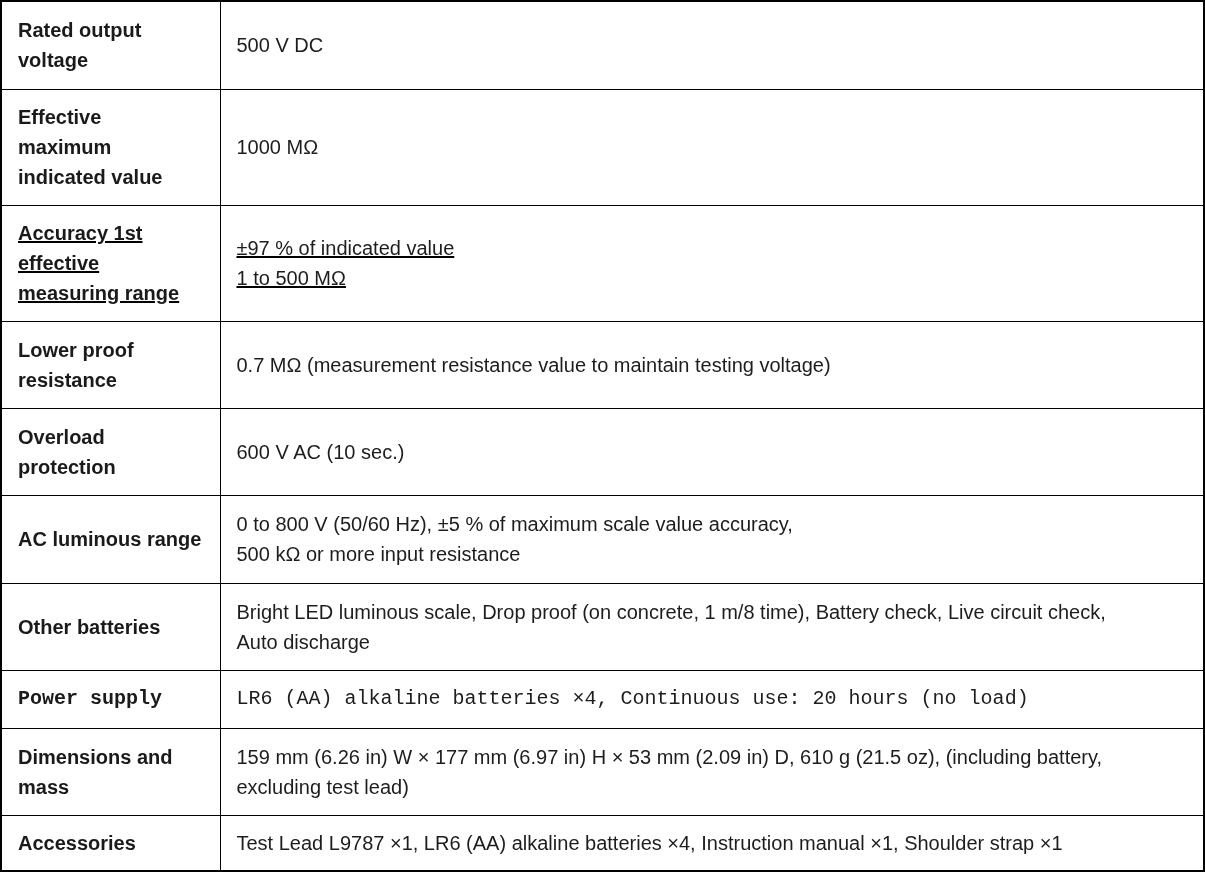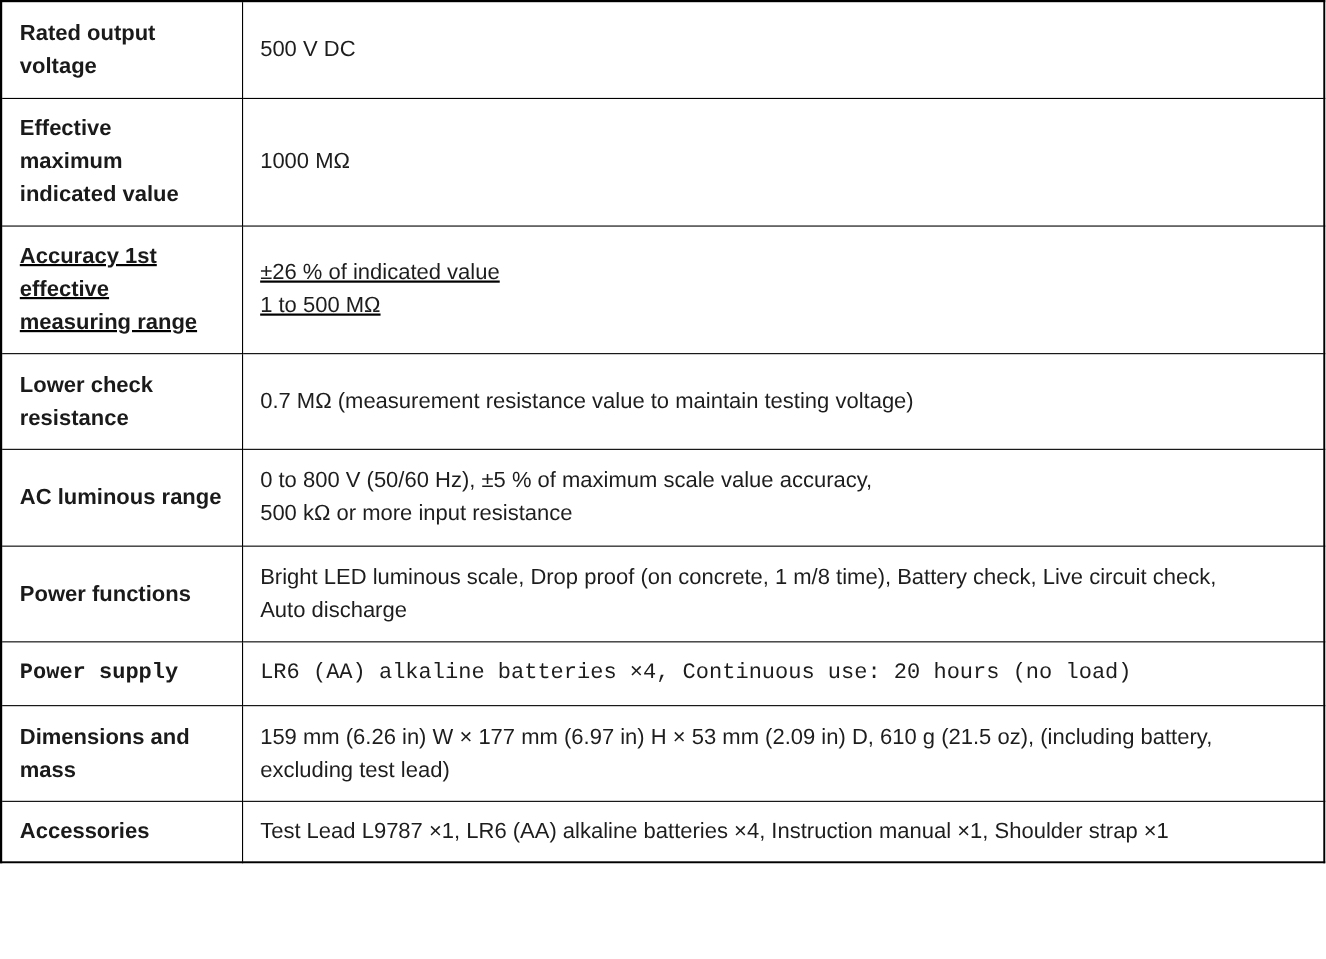"±26 % of indicated value" td { text: 26 -> 97 }
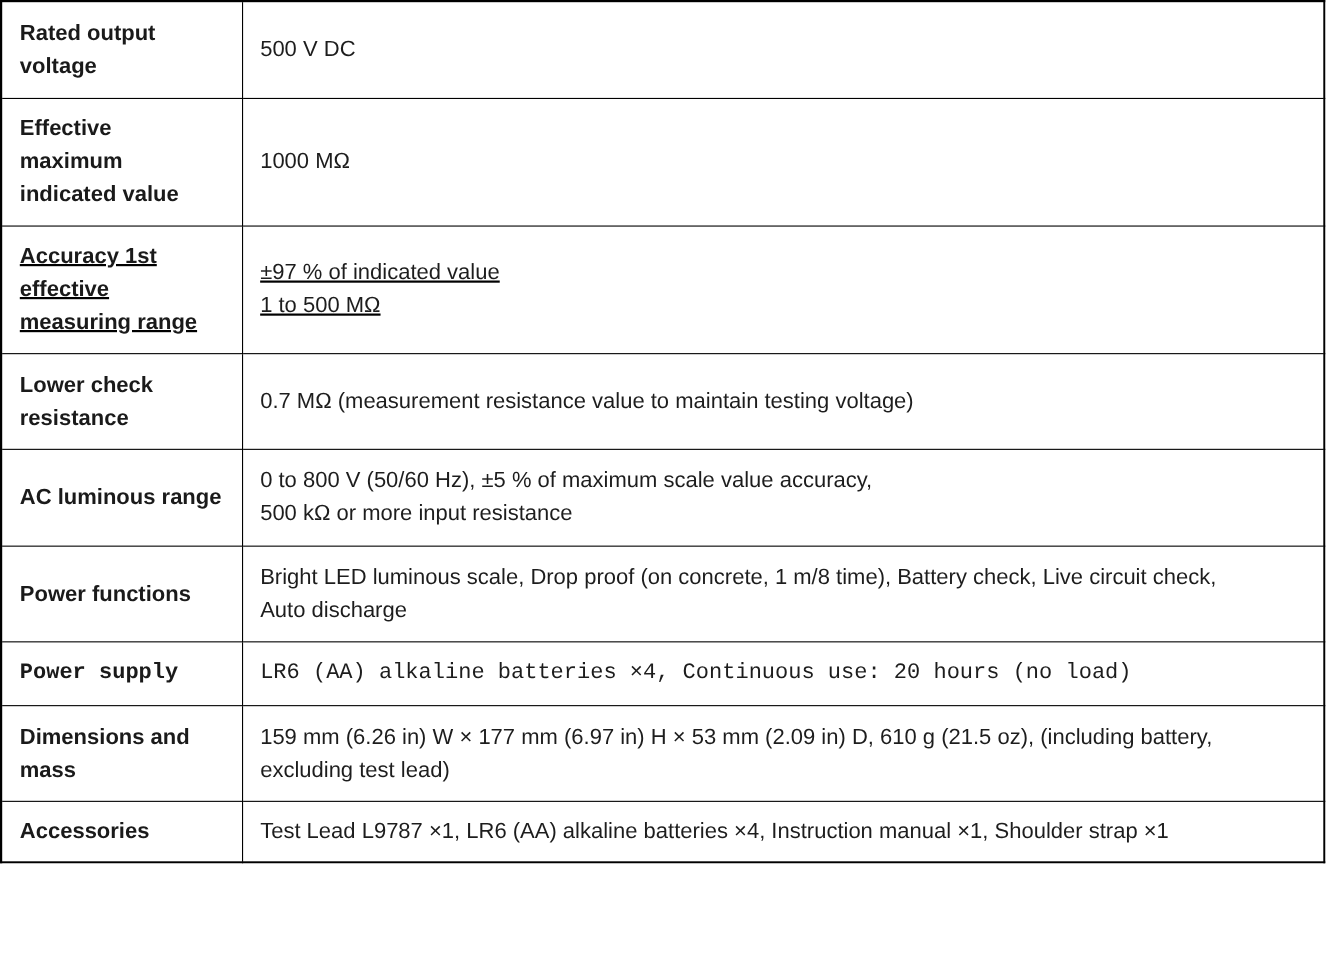"Lower check" th { text: check -> proof }
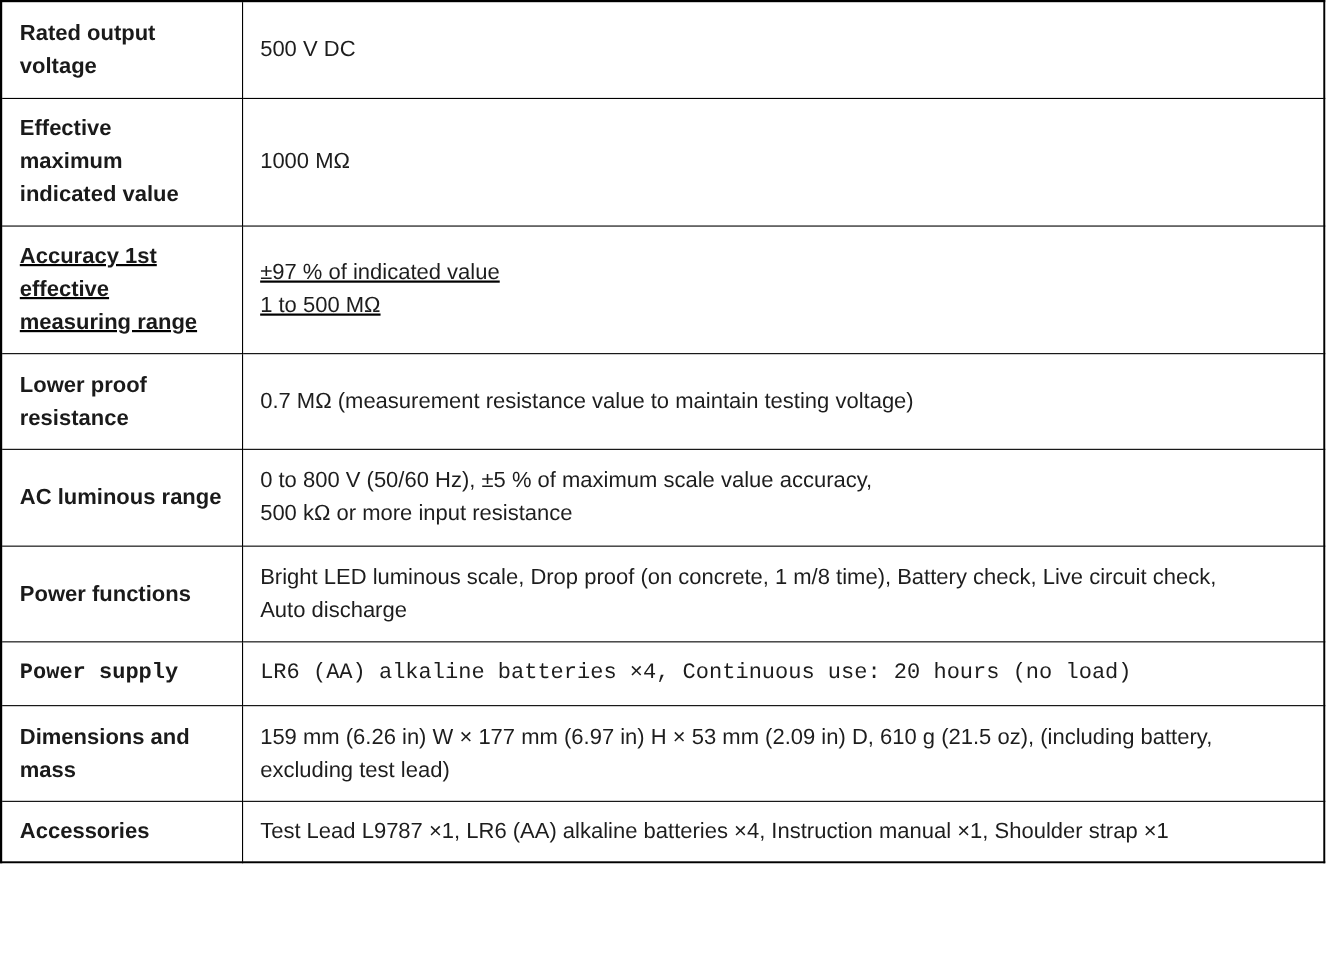"Overload" tr.spec-row-5 { html: none -> <tr> <th>Overload protection</th> <td>600 V AC (10 sec.)</td> </tr> }
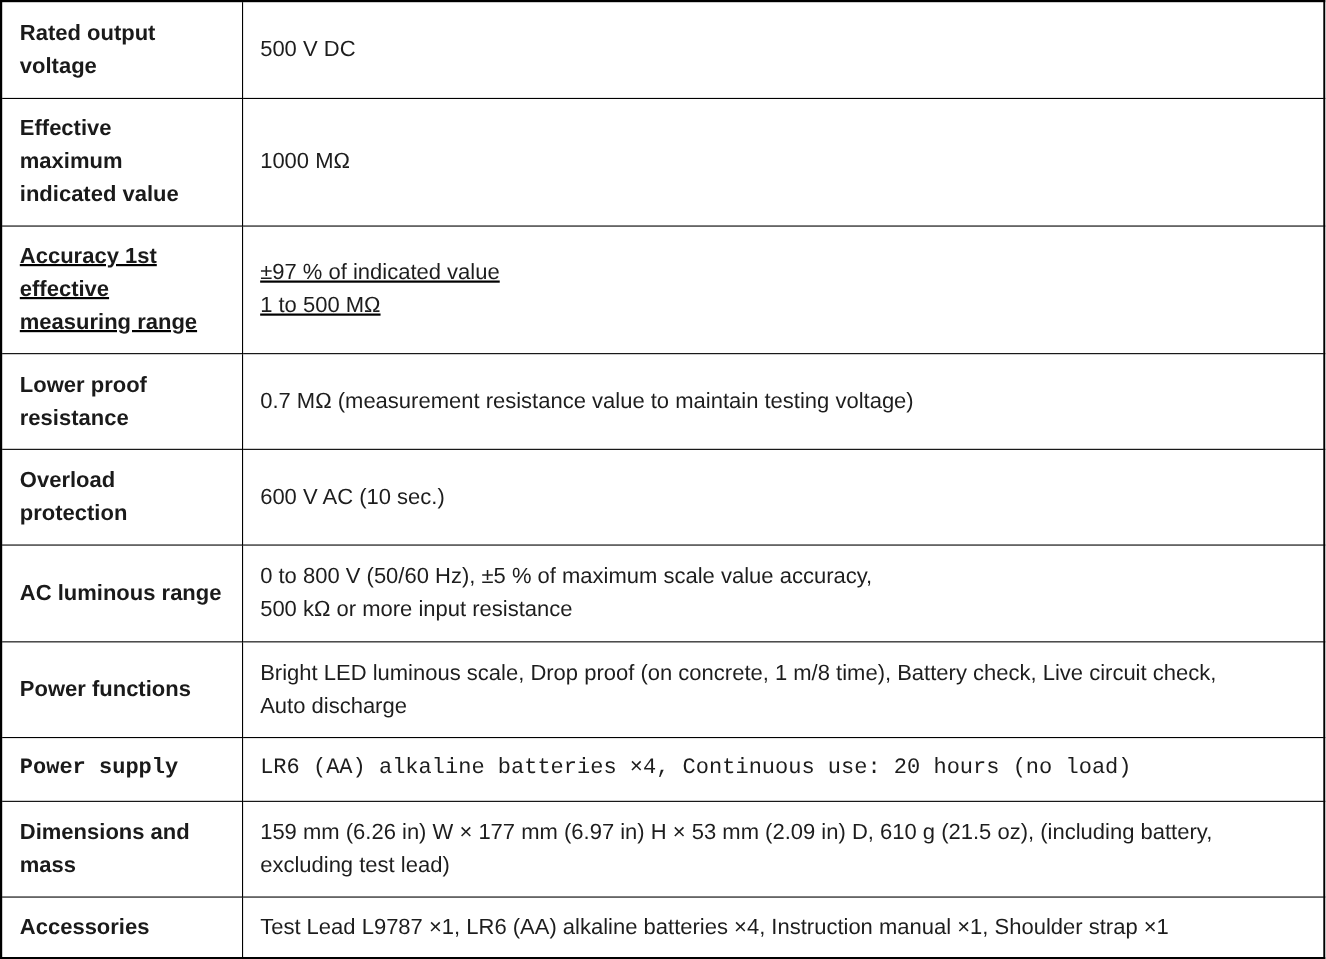"Power functions" th { text: Power functions -> Other batteries }
